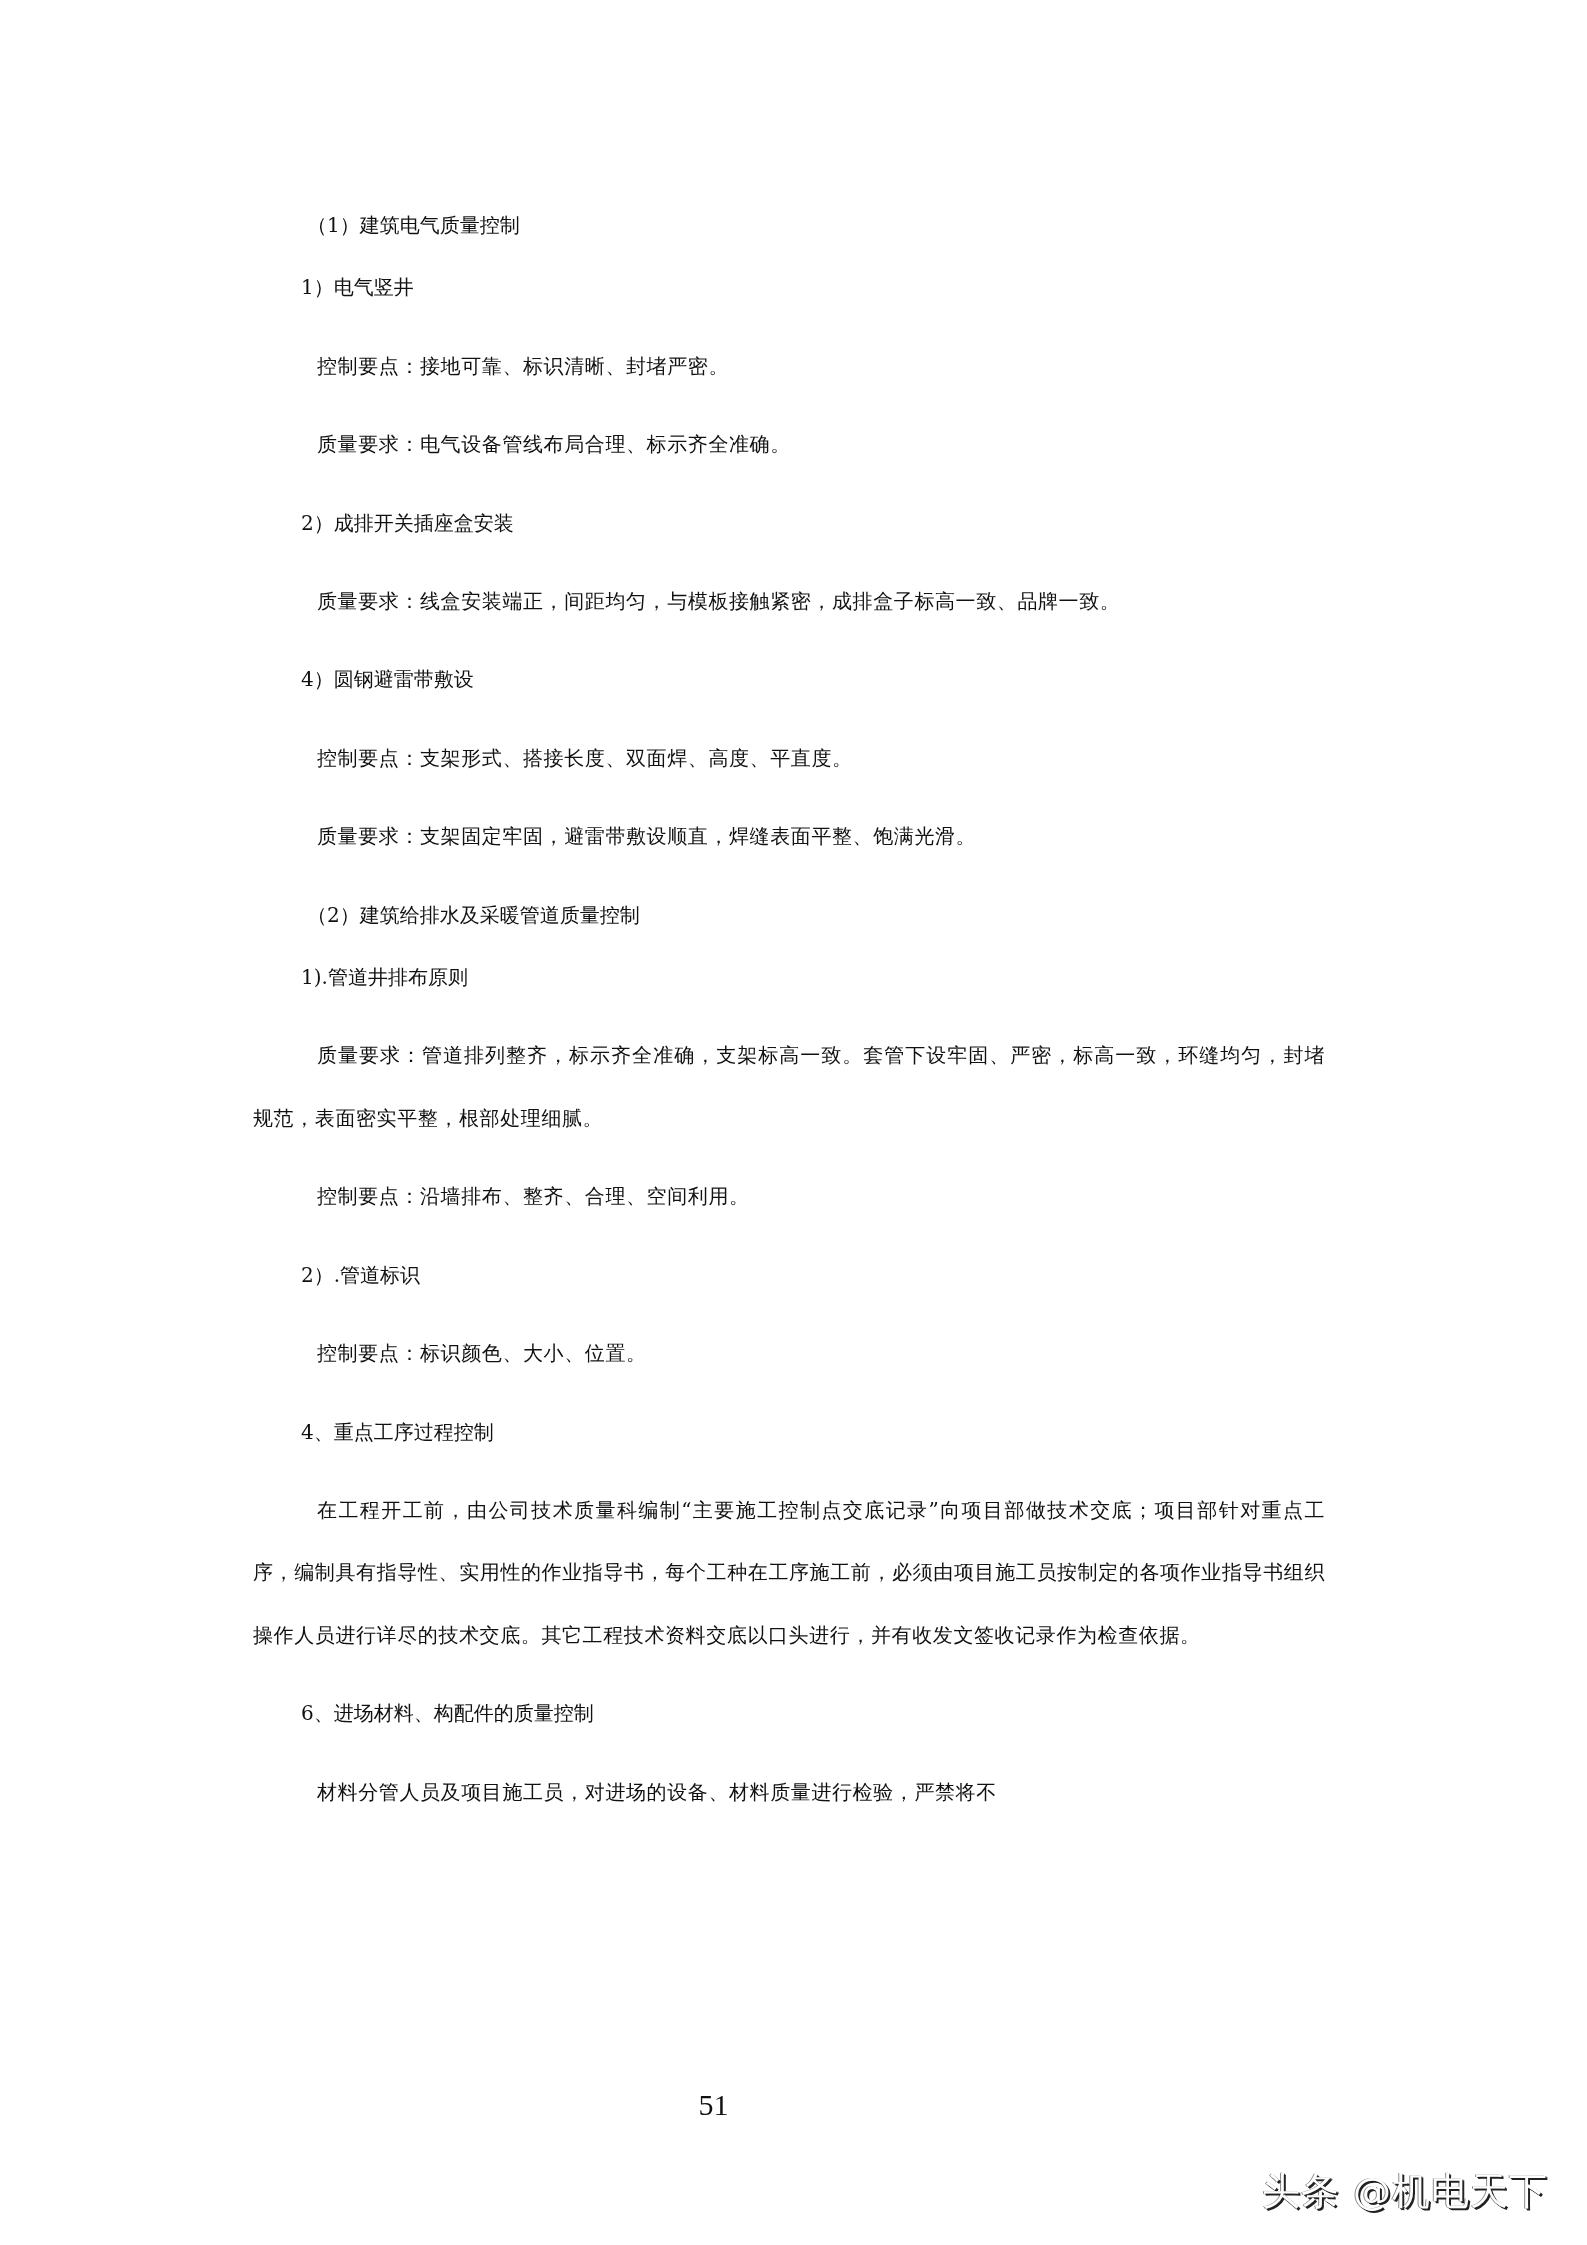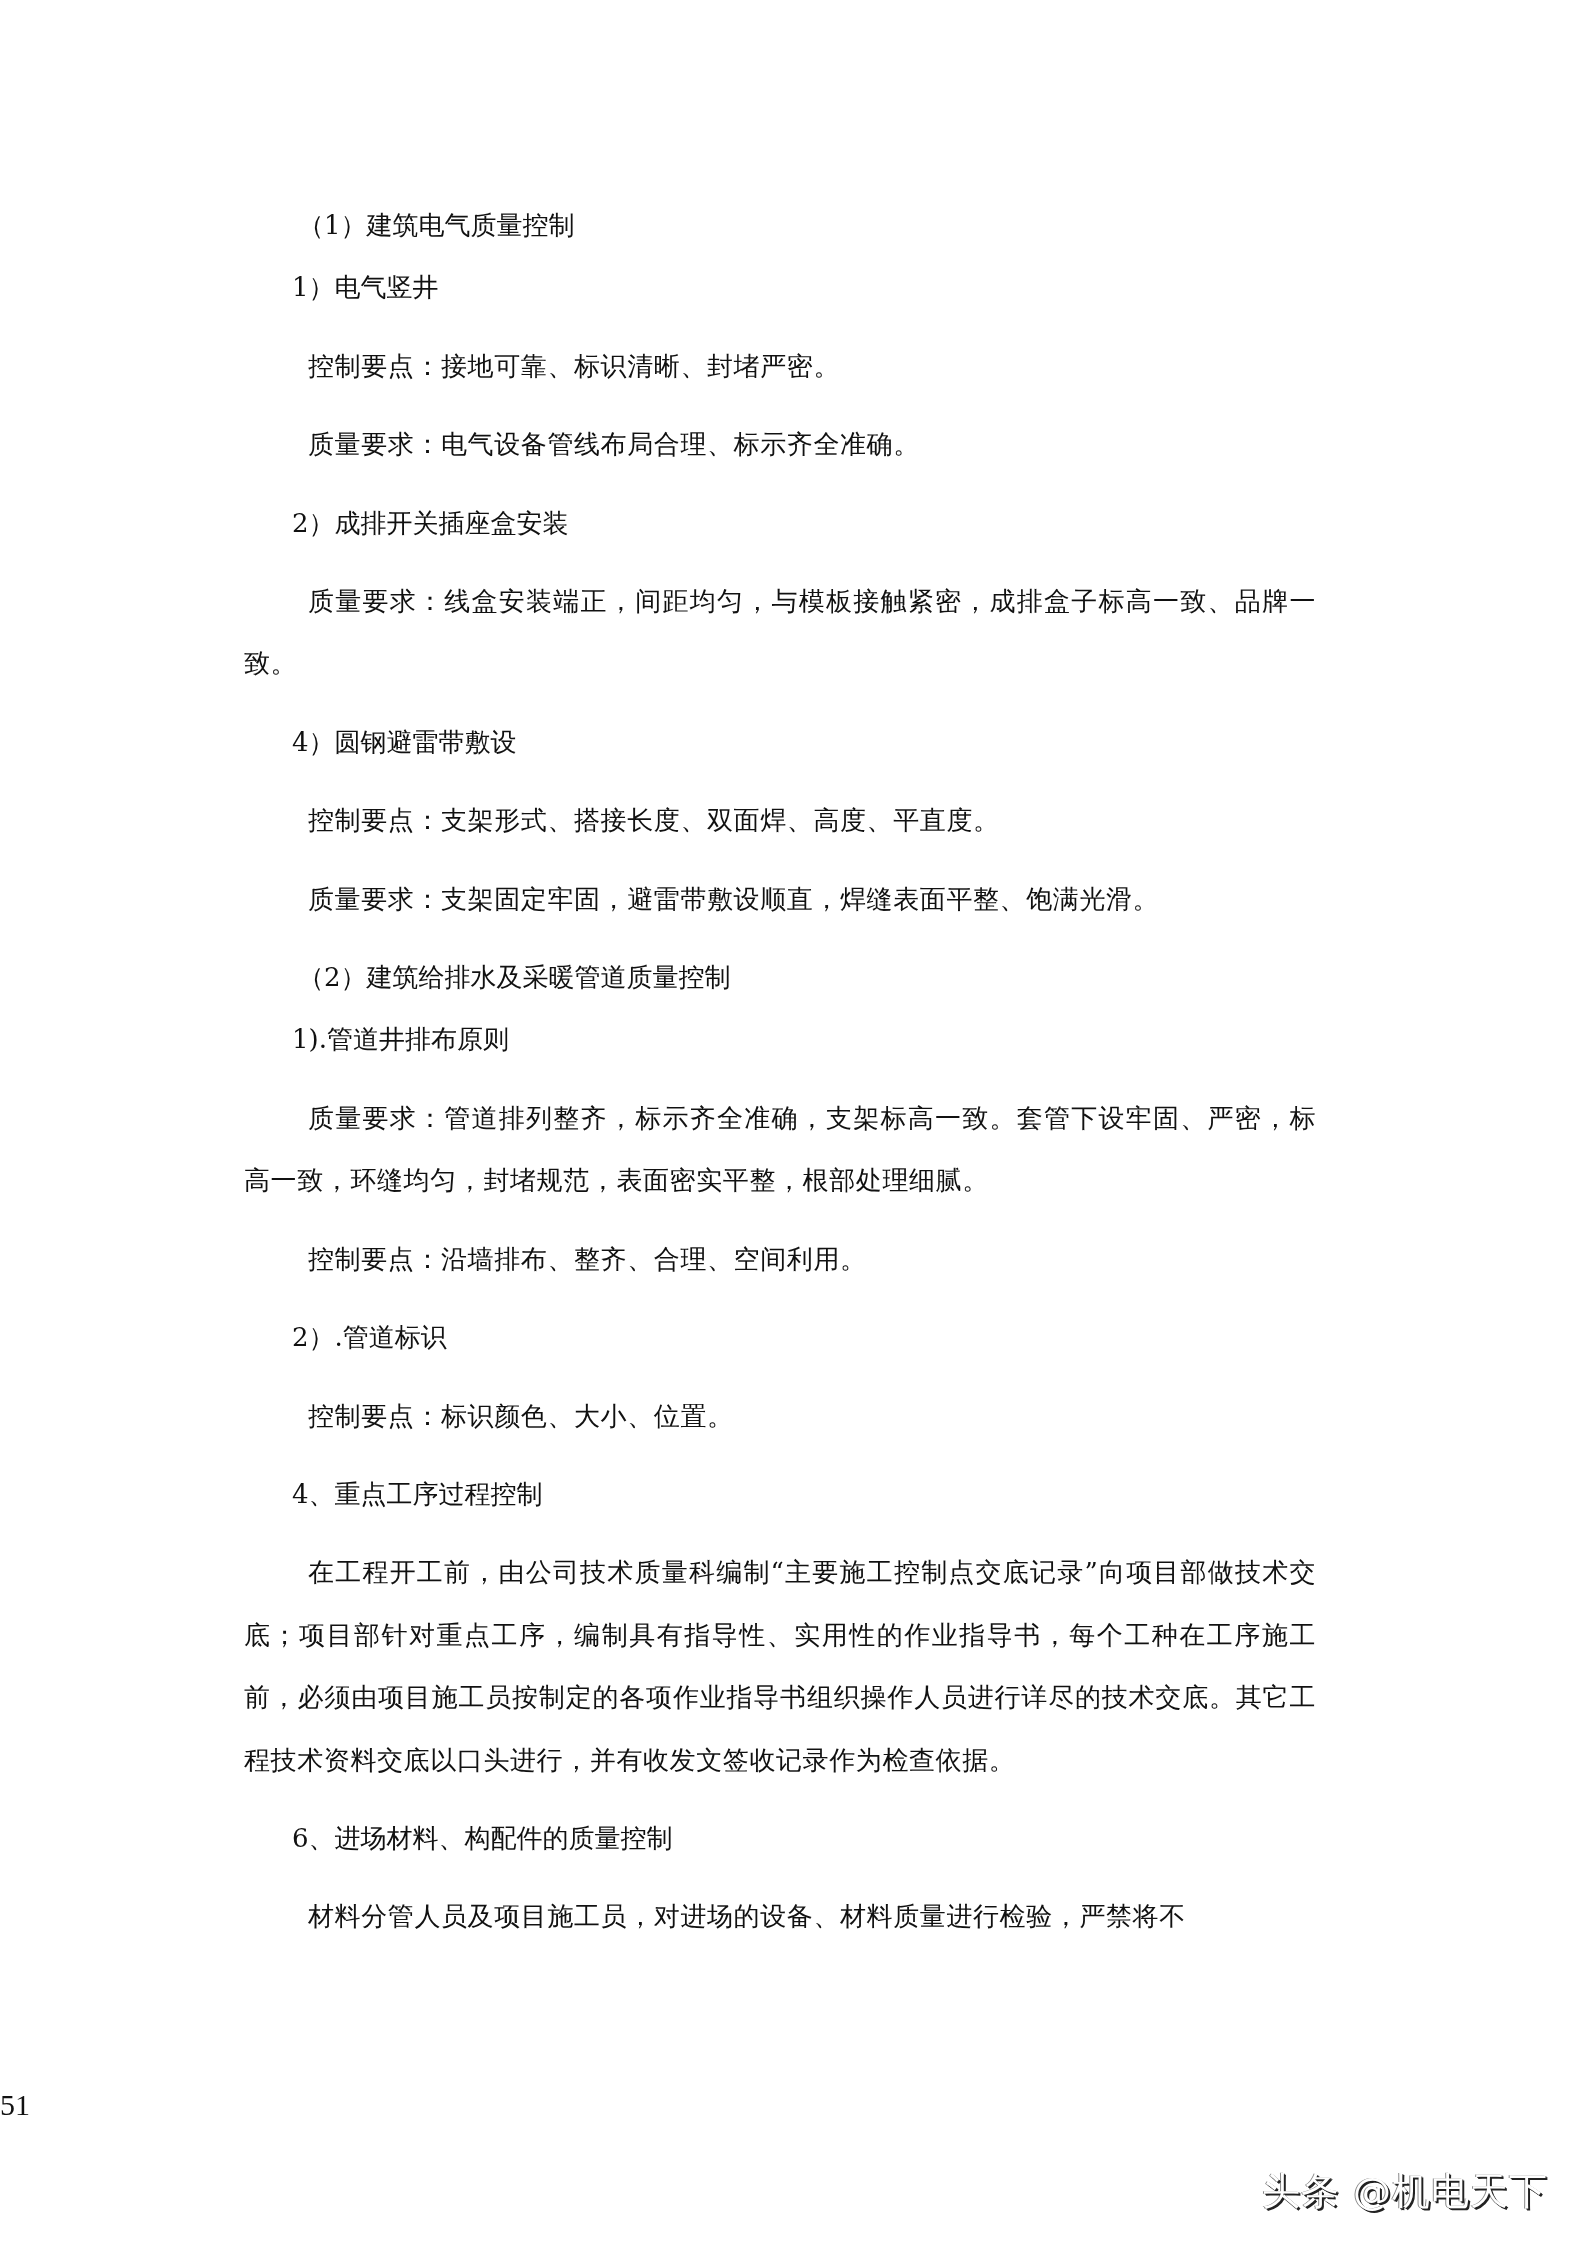"（1）建筑电气质量控制" .content { font-size: 26px -> 20px; left: 228px -> 237px }
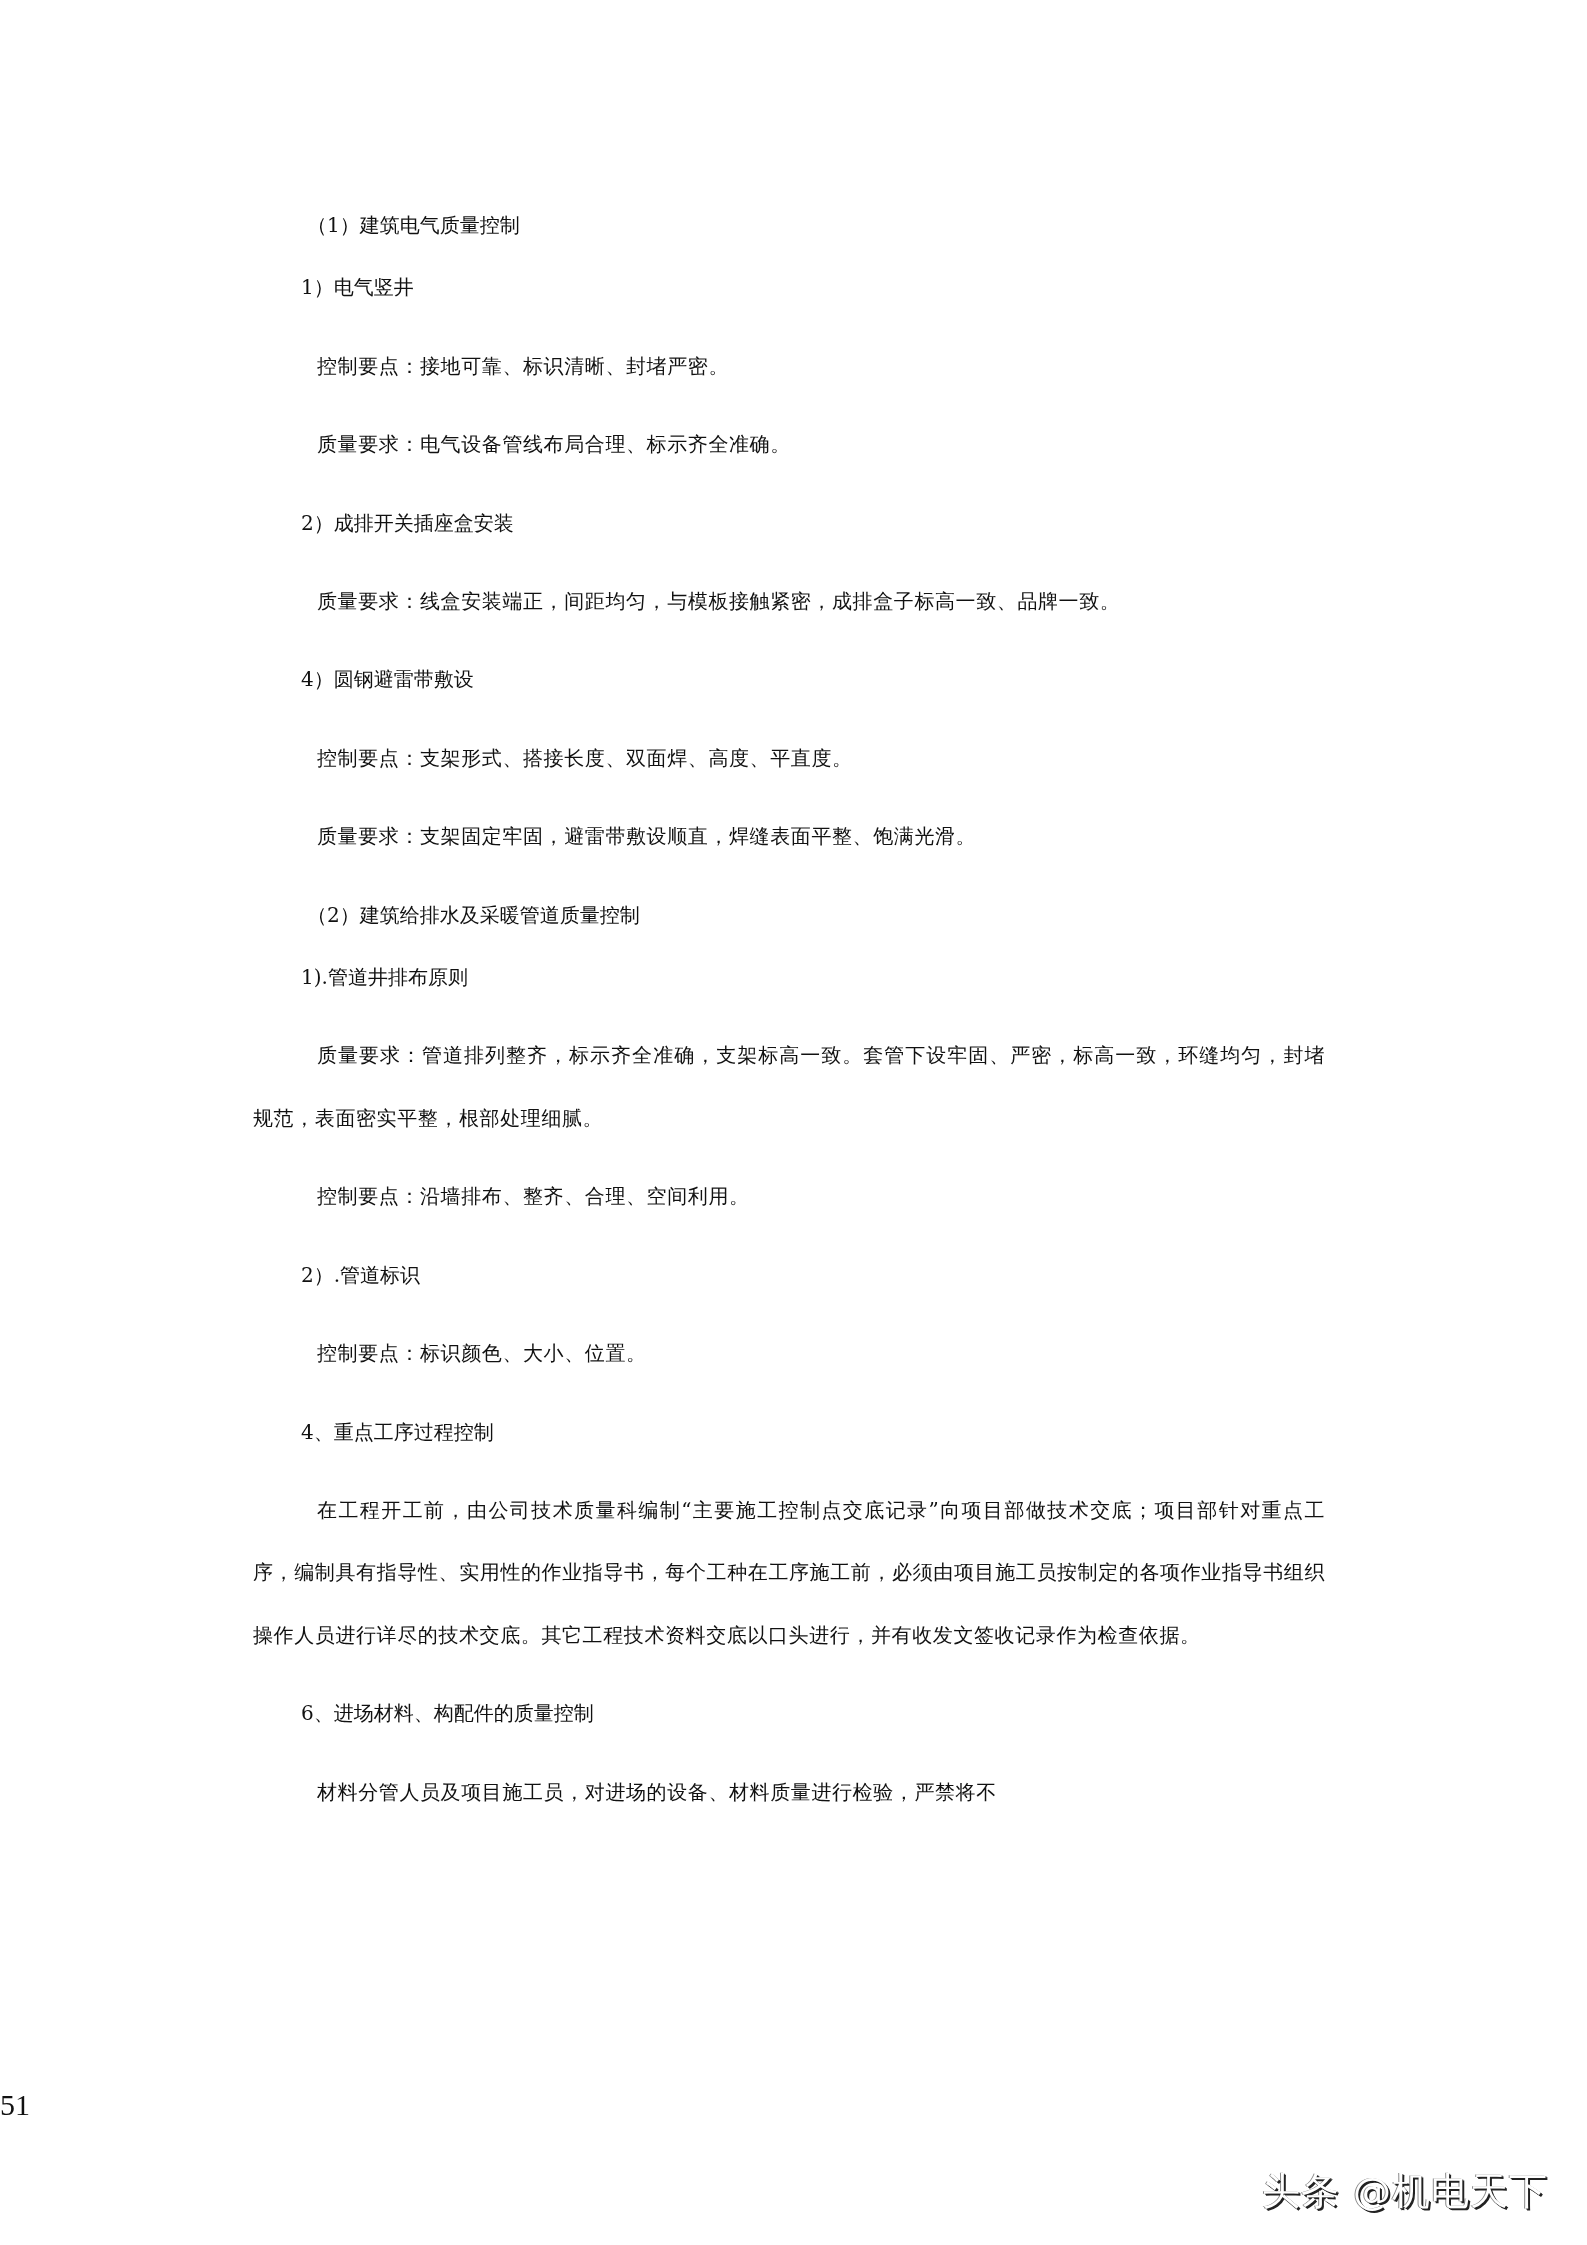"51" .page-number { padding-left: none -> 18px; text-align: none -> center }
